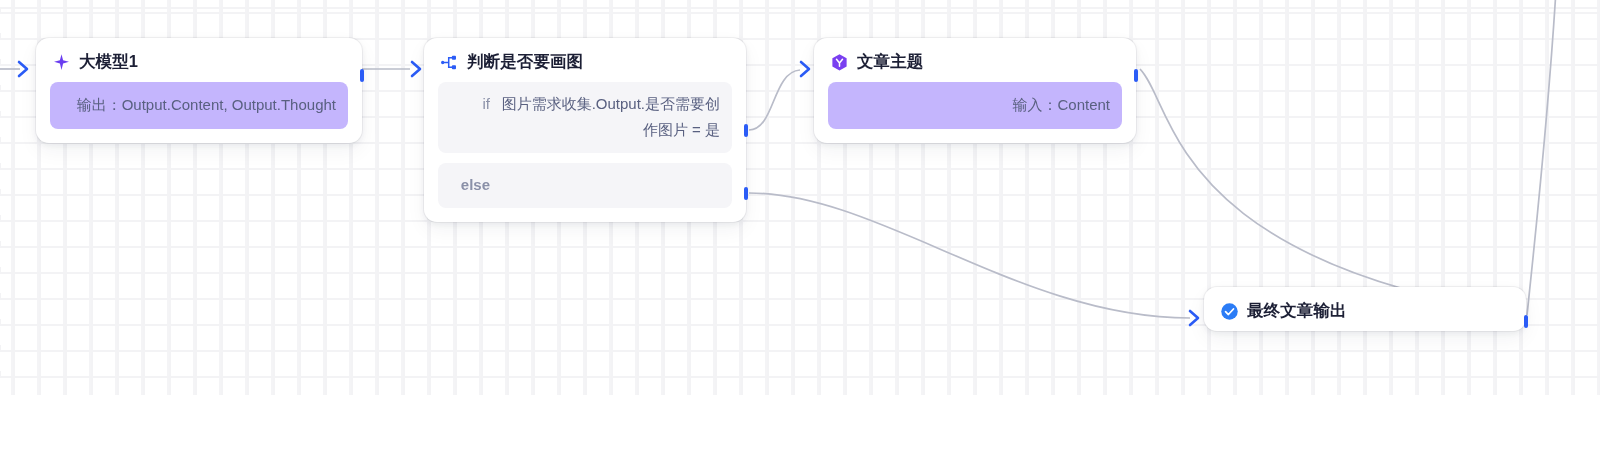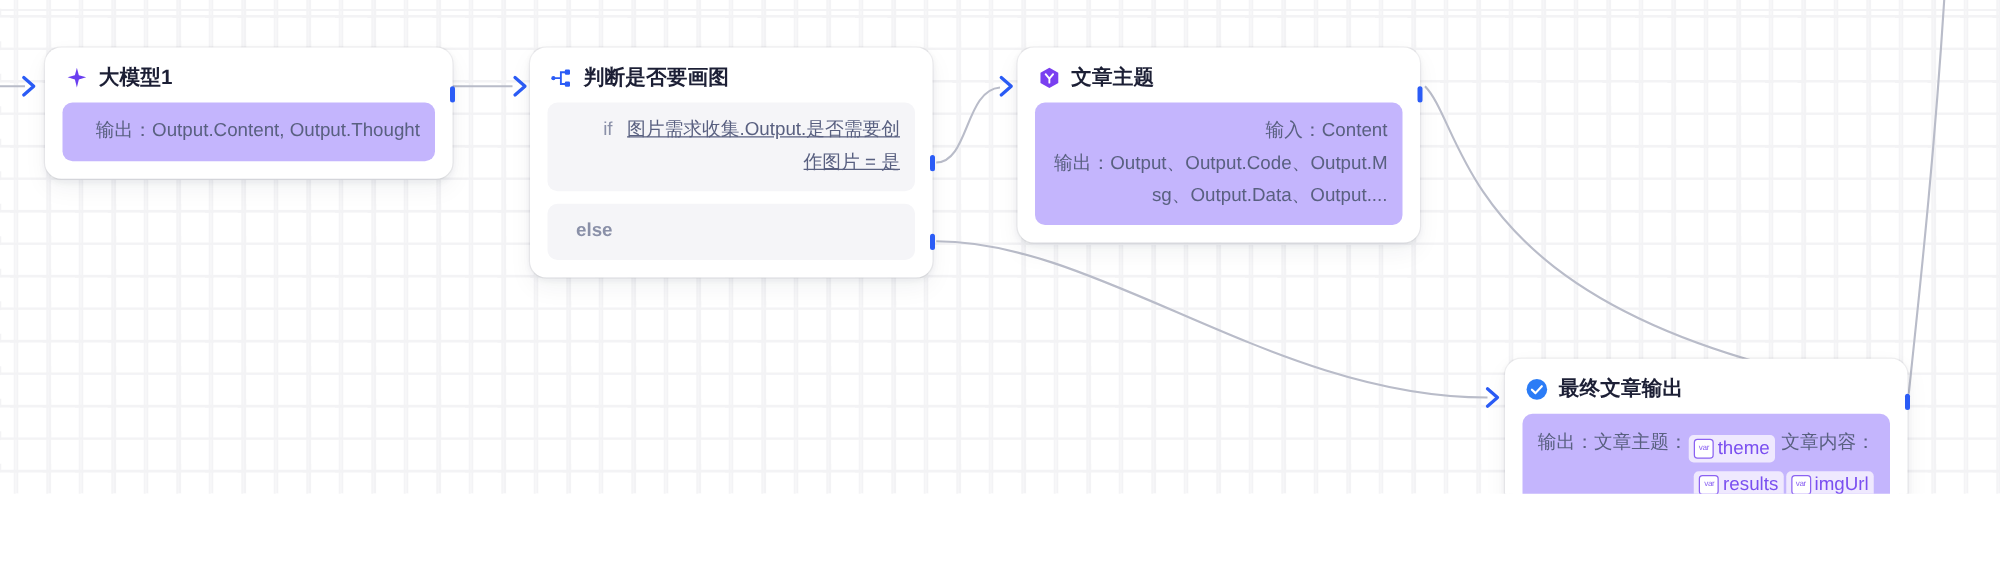"图片需求收集.Output.是否需要创作图片 = 是" .cond-expr { text-decoration: underline -> none }
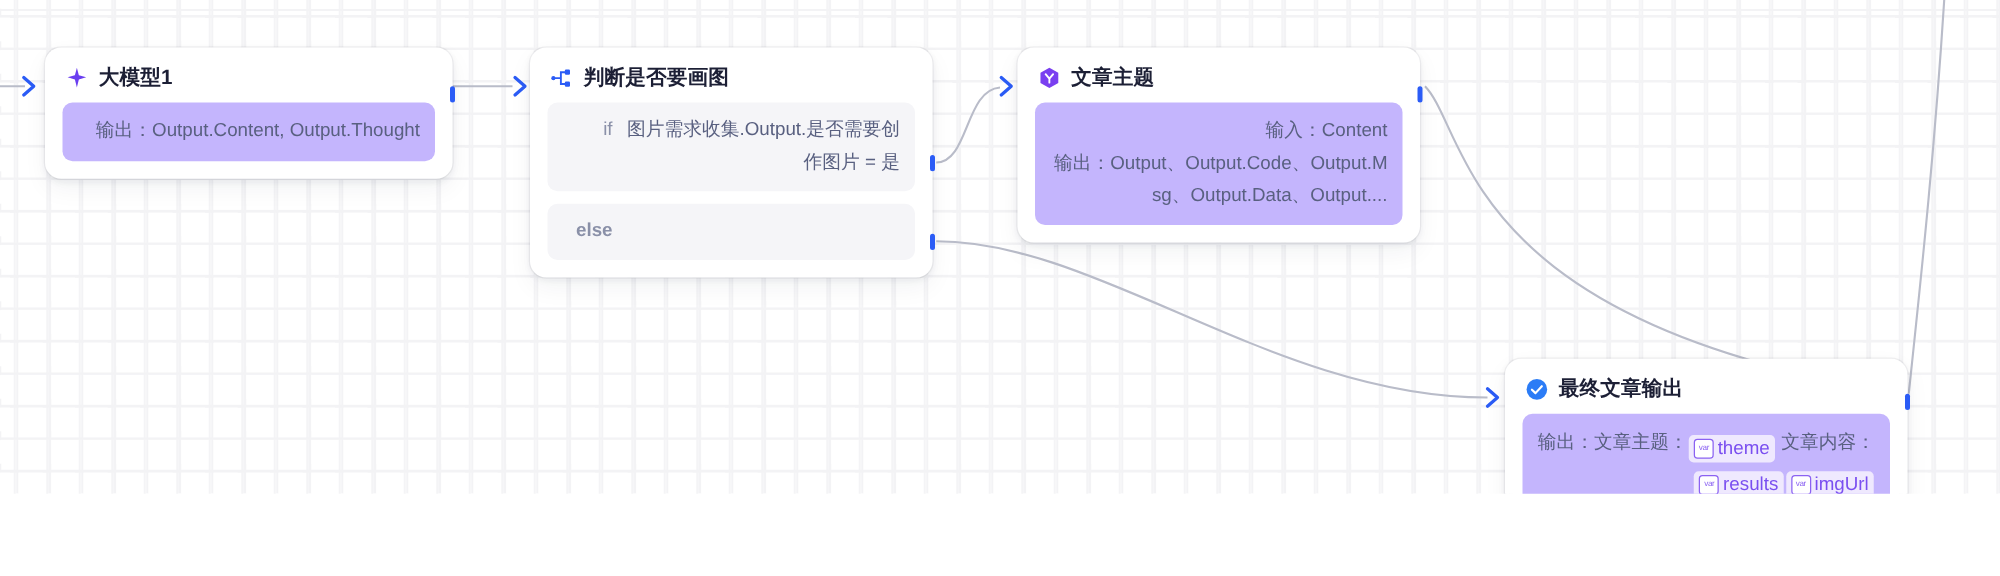"输出：Output、Output.Code、Output.Msg、Output." div { html: <div>输出：Output、Output.Code、Output.Msg、Output.Data、Output....</div> -> none }
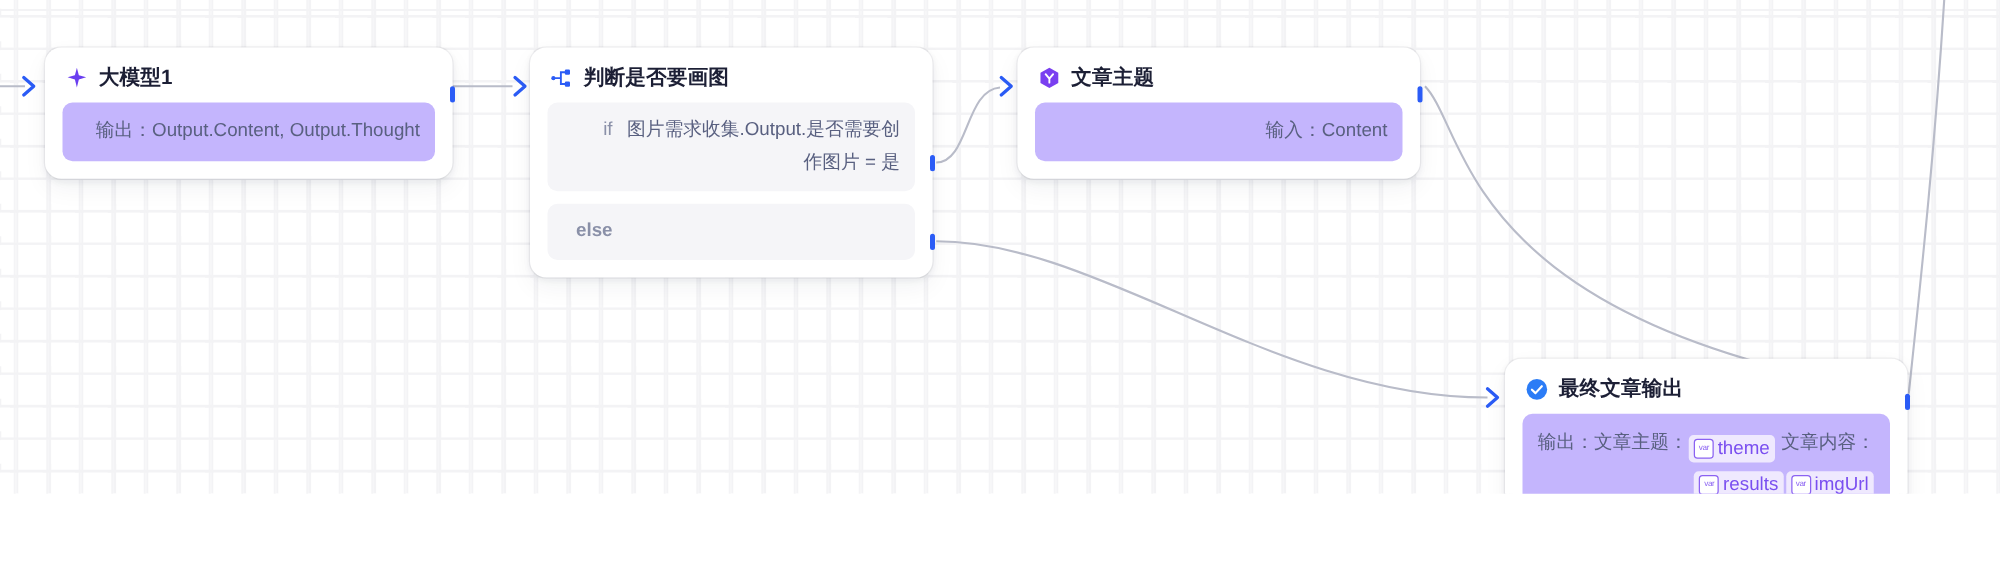"输出：文章主题：" div.node-body { html: <div> <span>输出：</span><span><span>文章主题：</span><span> <span>var</span> <span>theme</span> </span><span> 文章内容：</span><span> <span>var</span> <span>results</span> </span><span> <span>var</span> <span>imgUrl</span> </span></span> </div> -> none }
